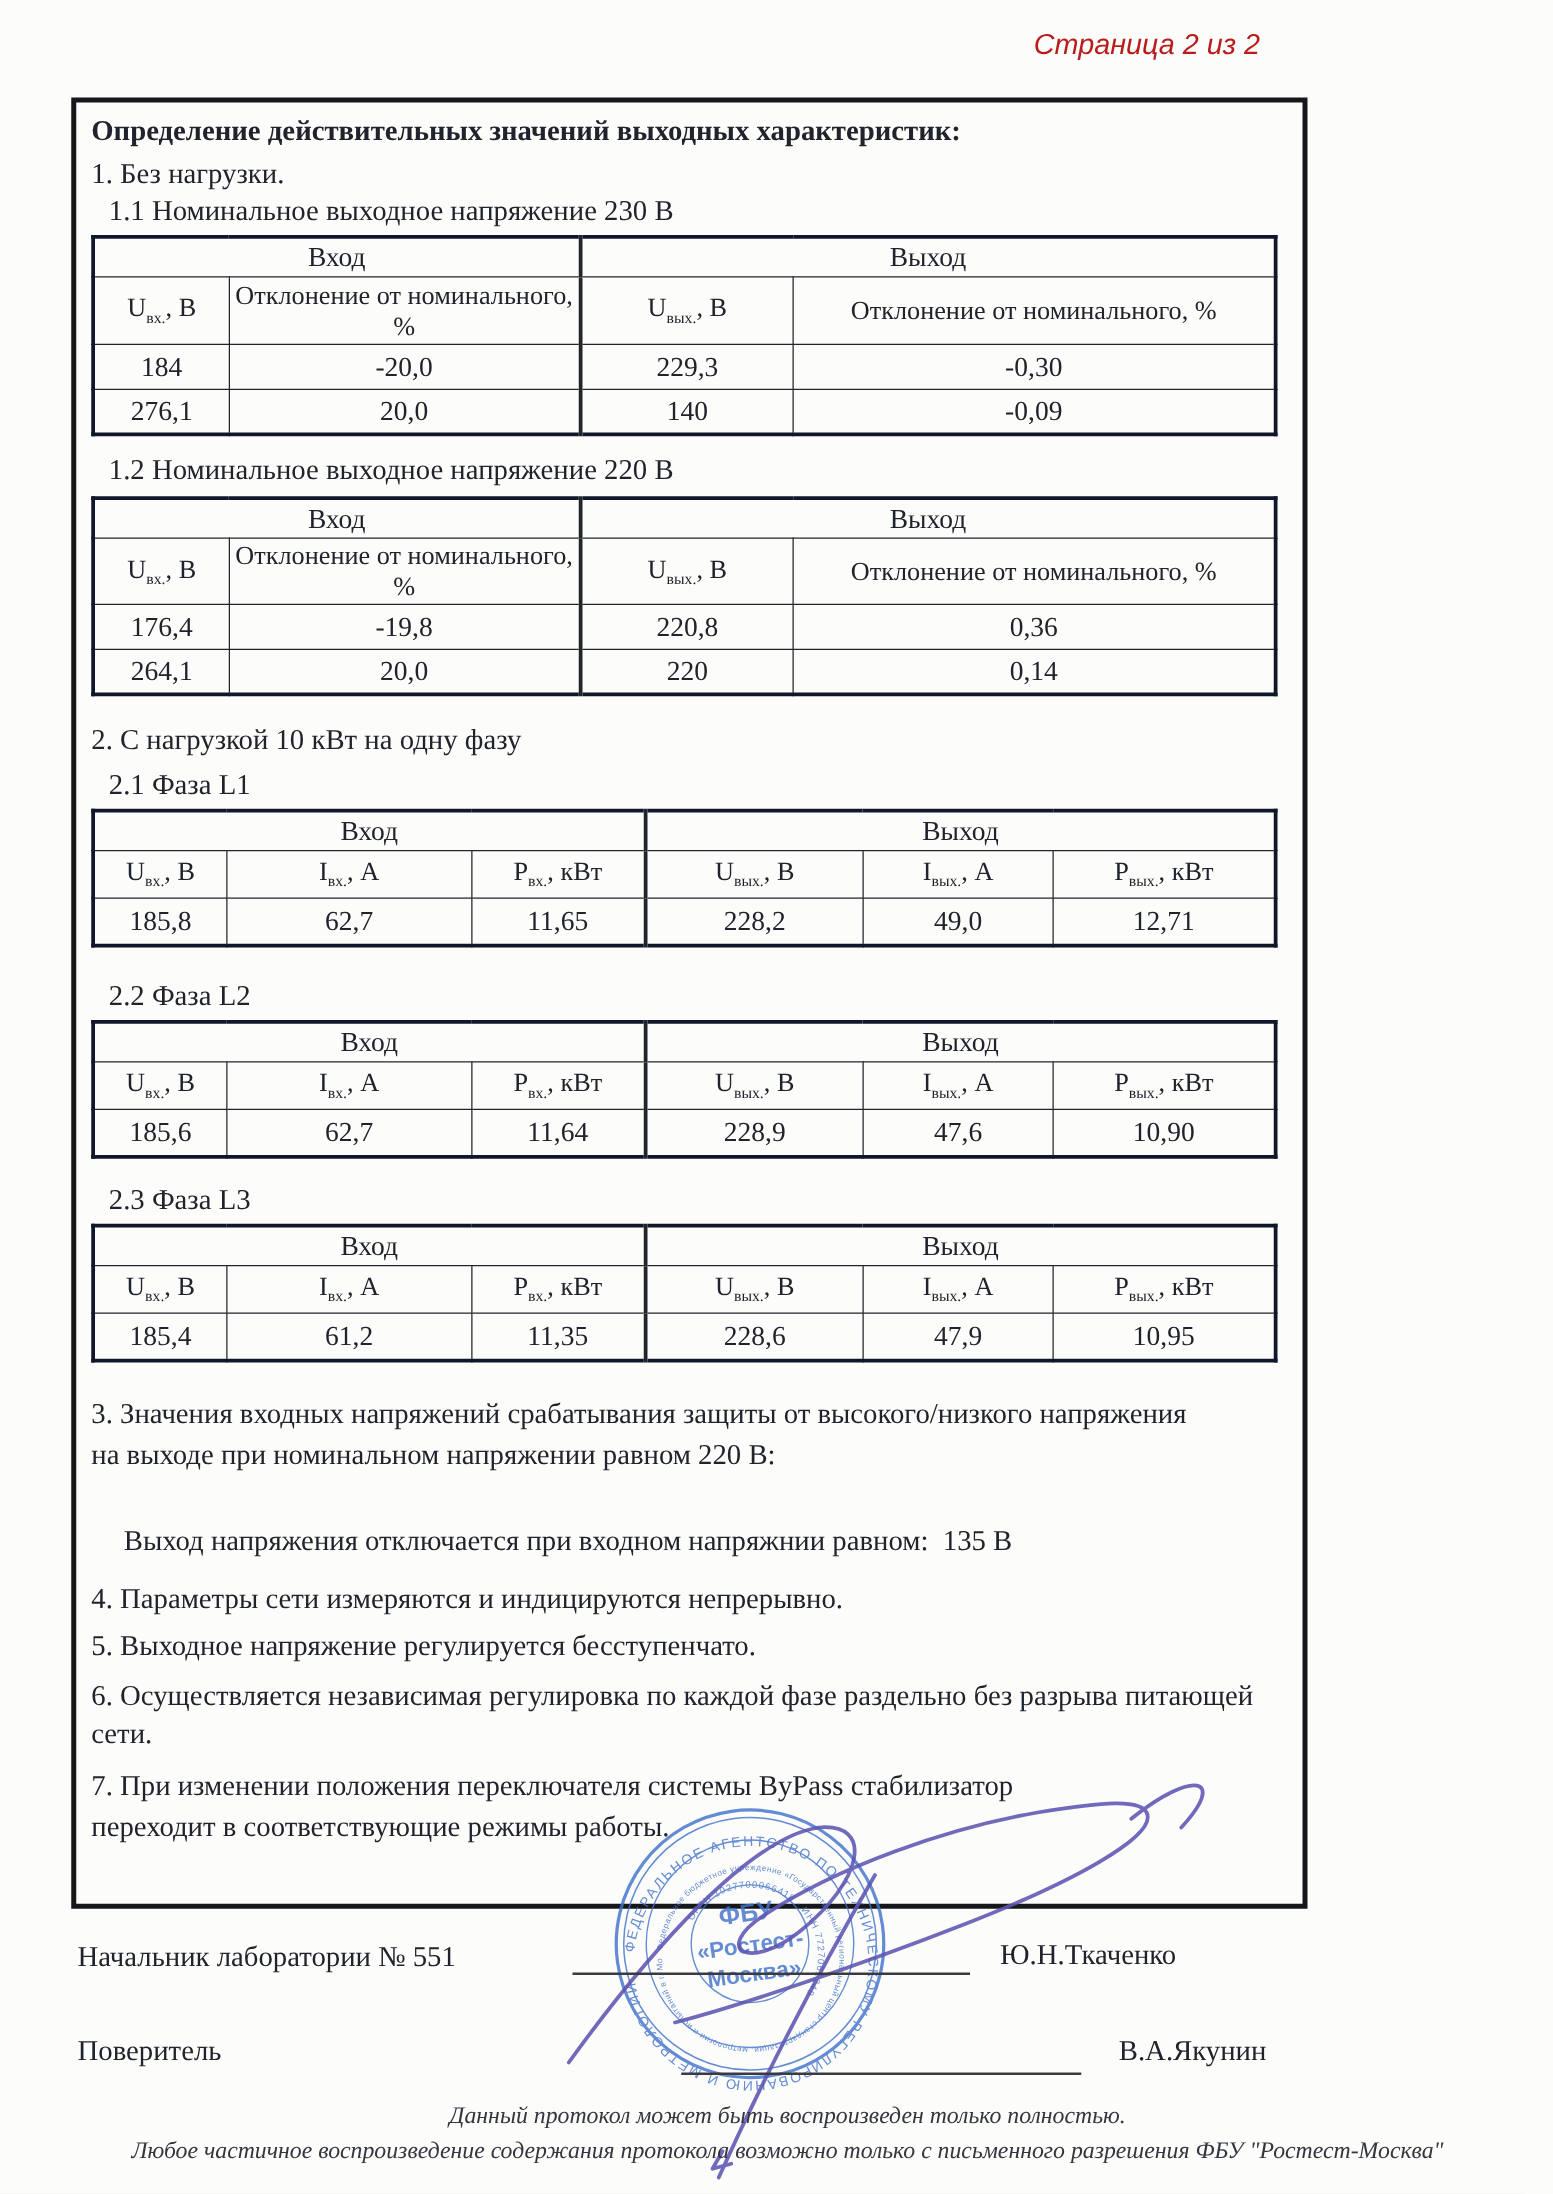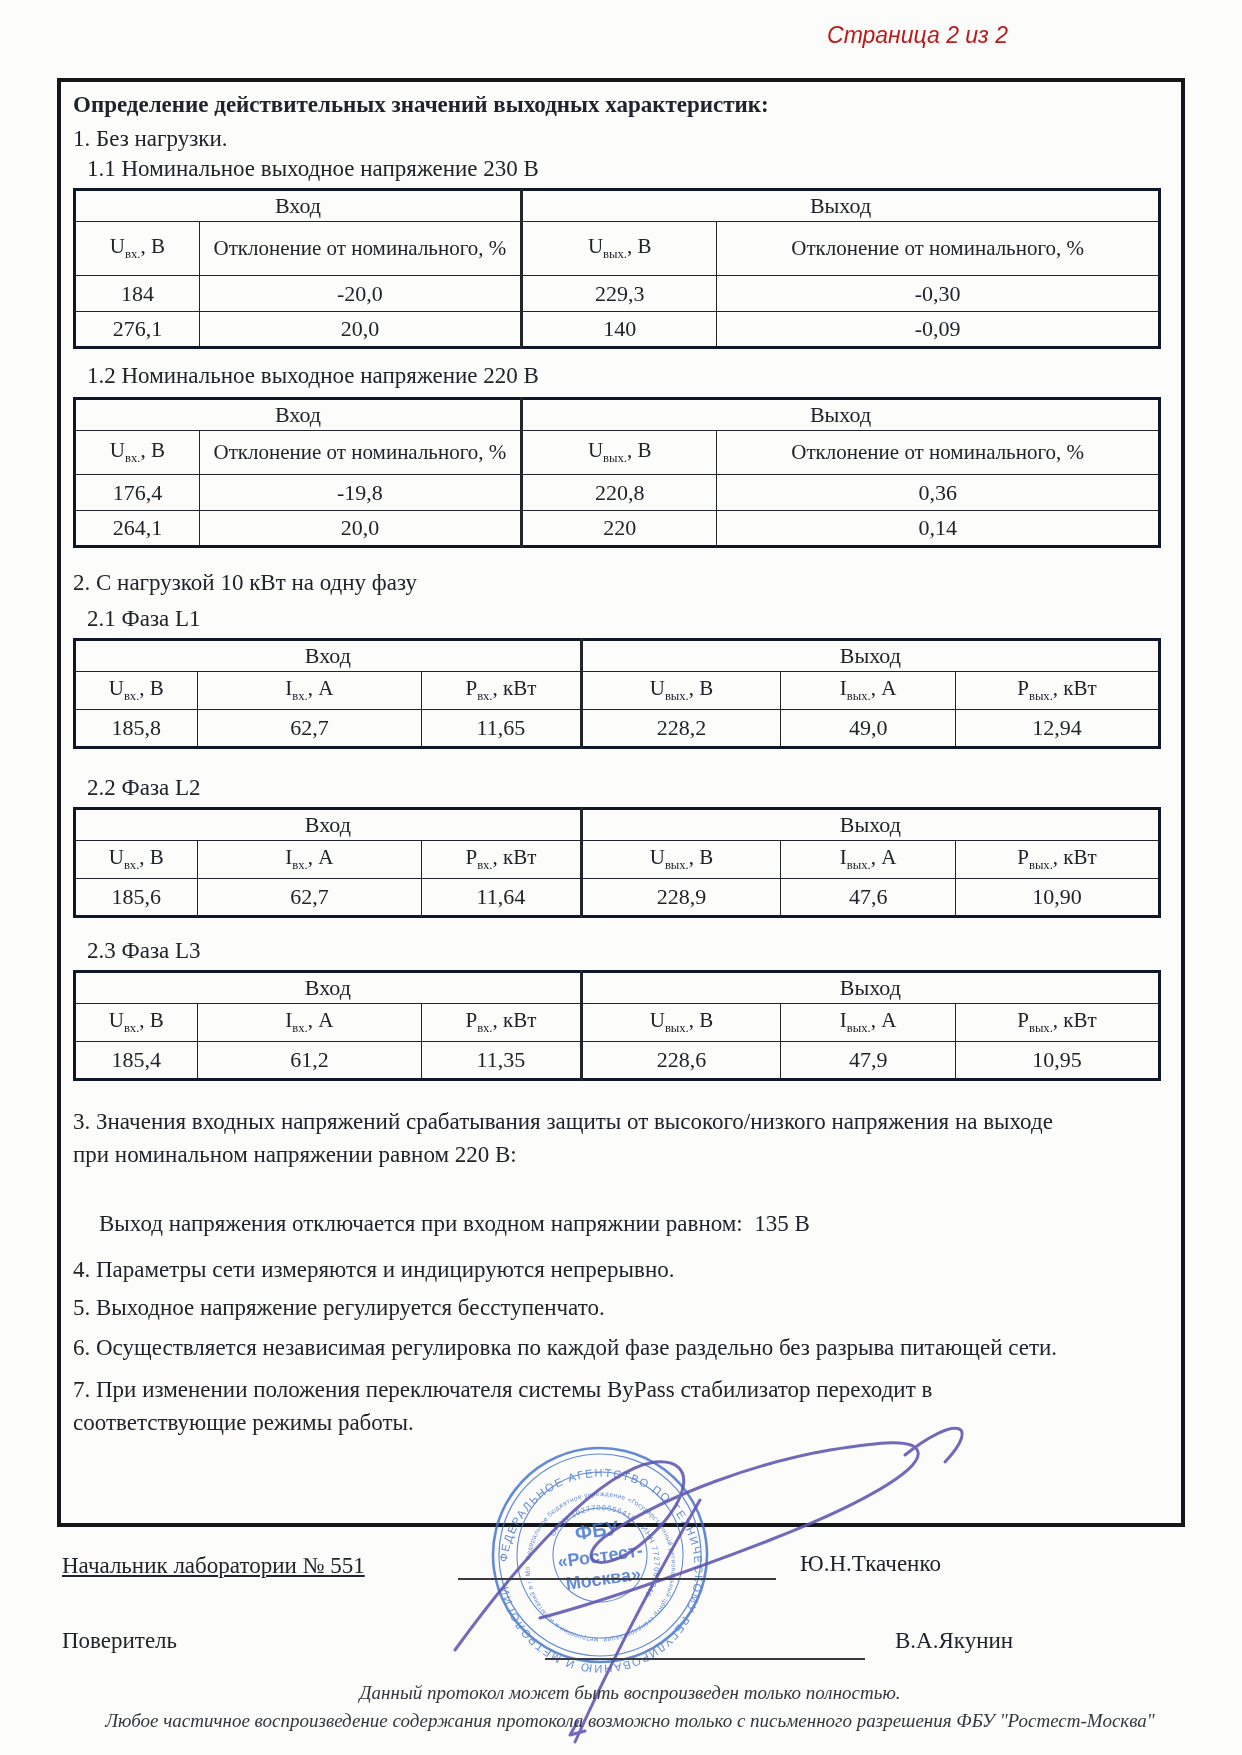"Определение действительных значений" .main-box { width: 1128px -> 989px }
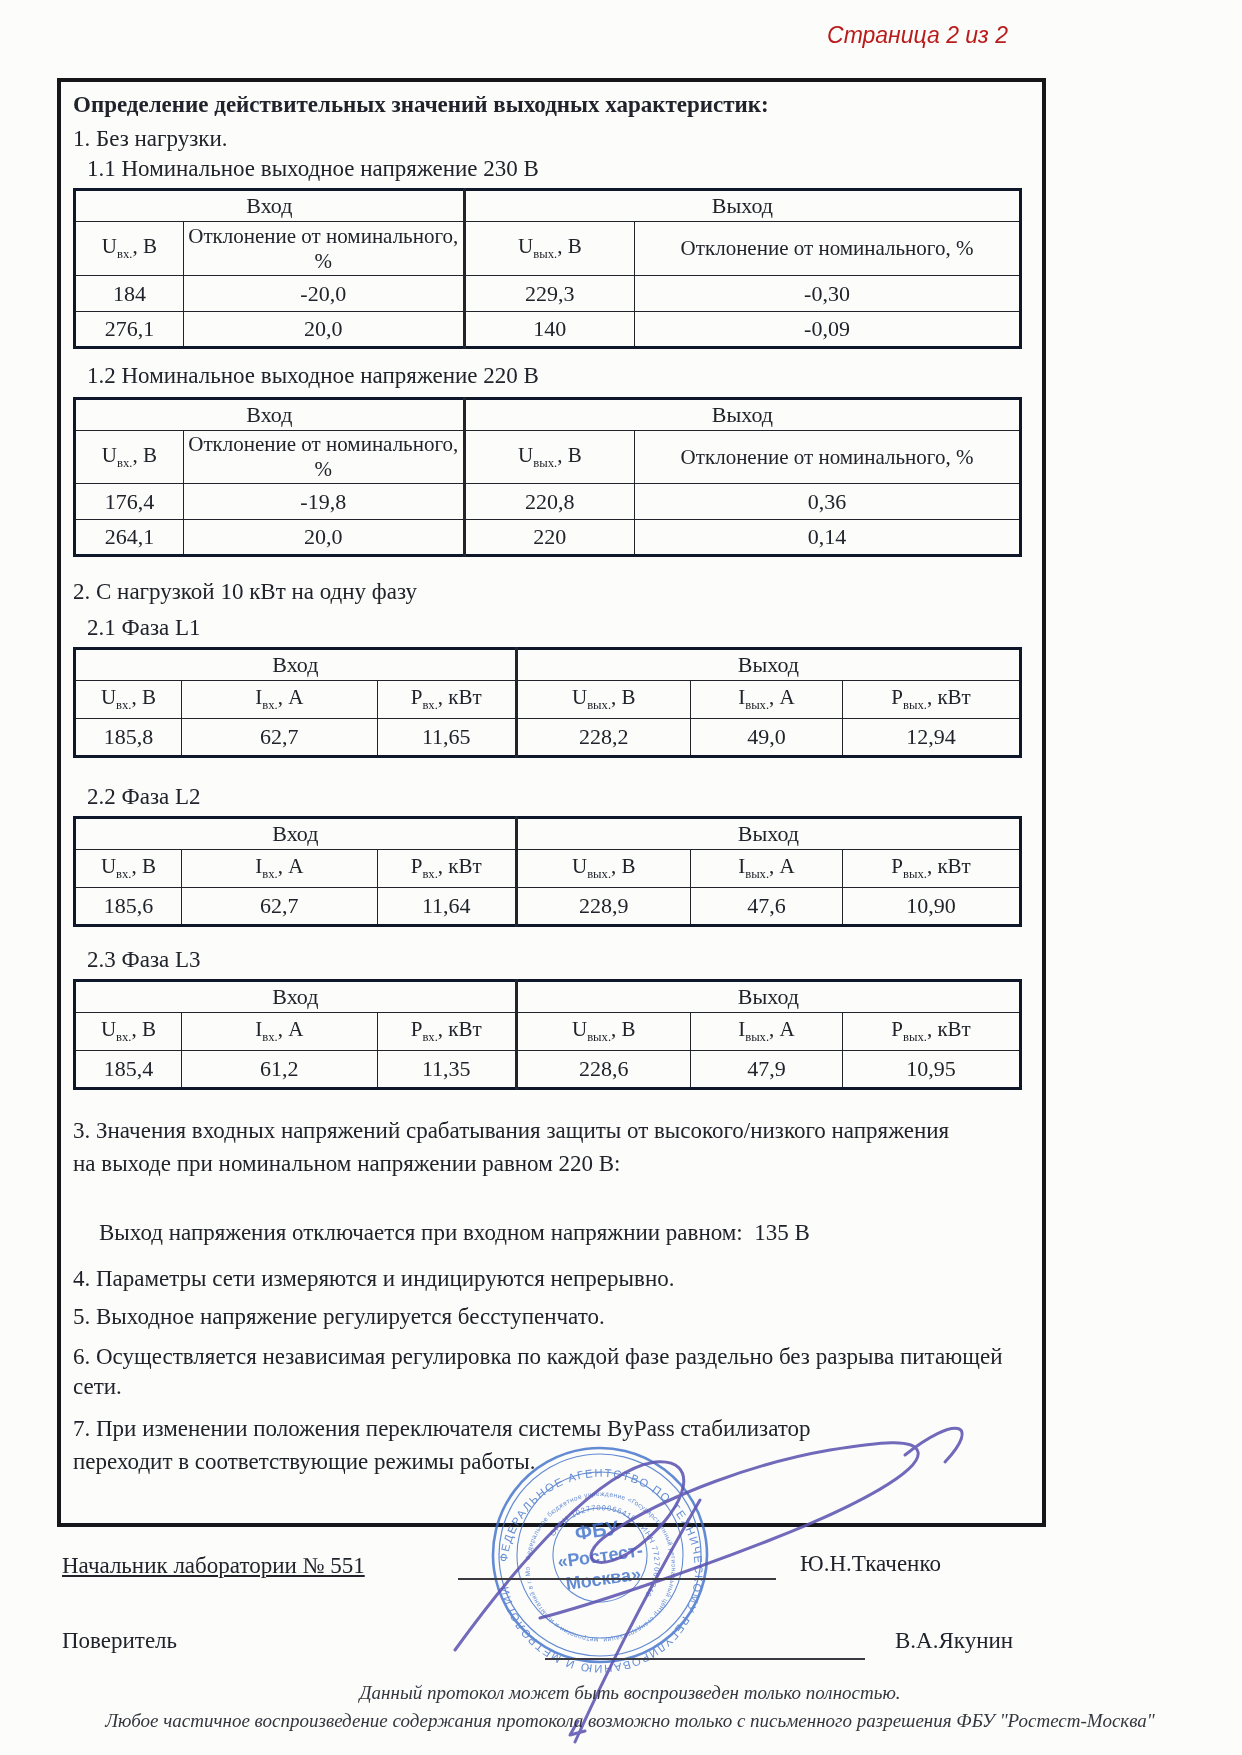"12,94" td { text: 12,94 -> 12,71 }
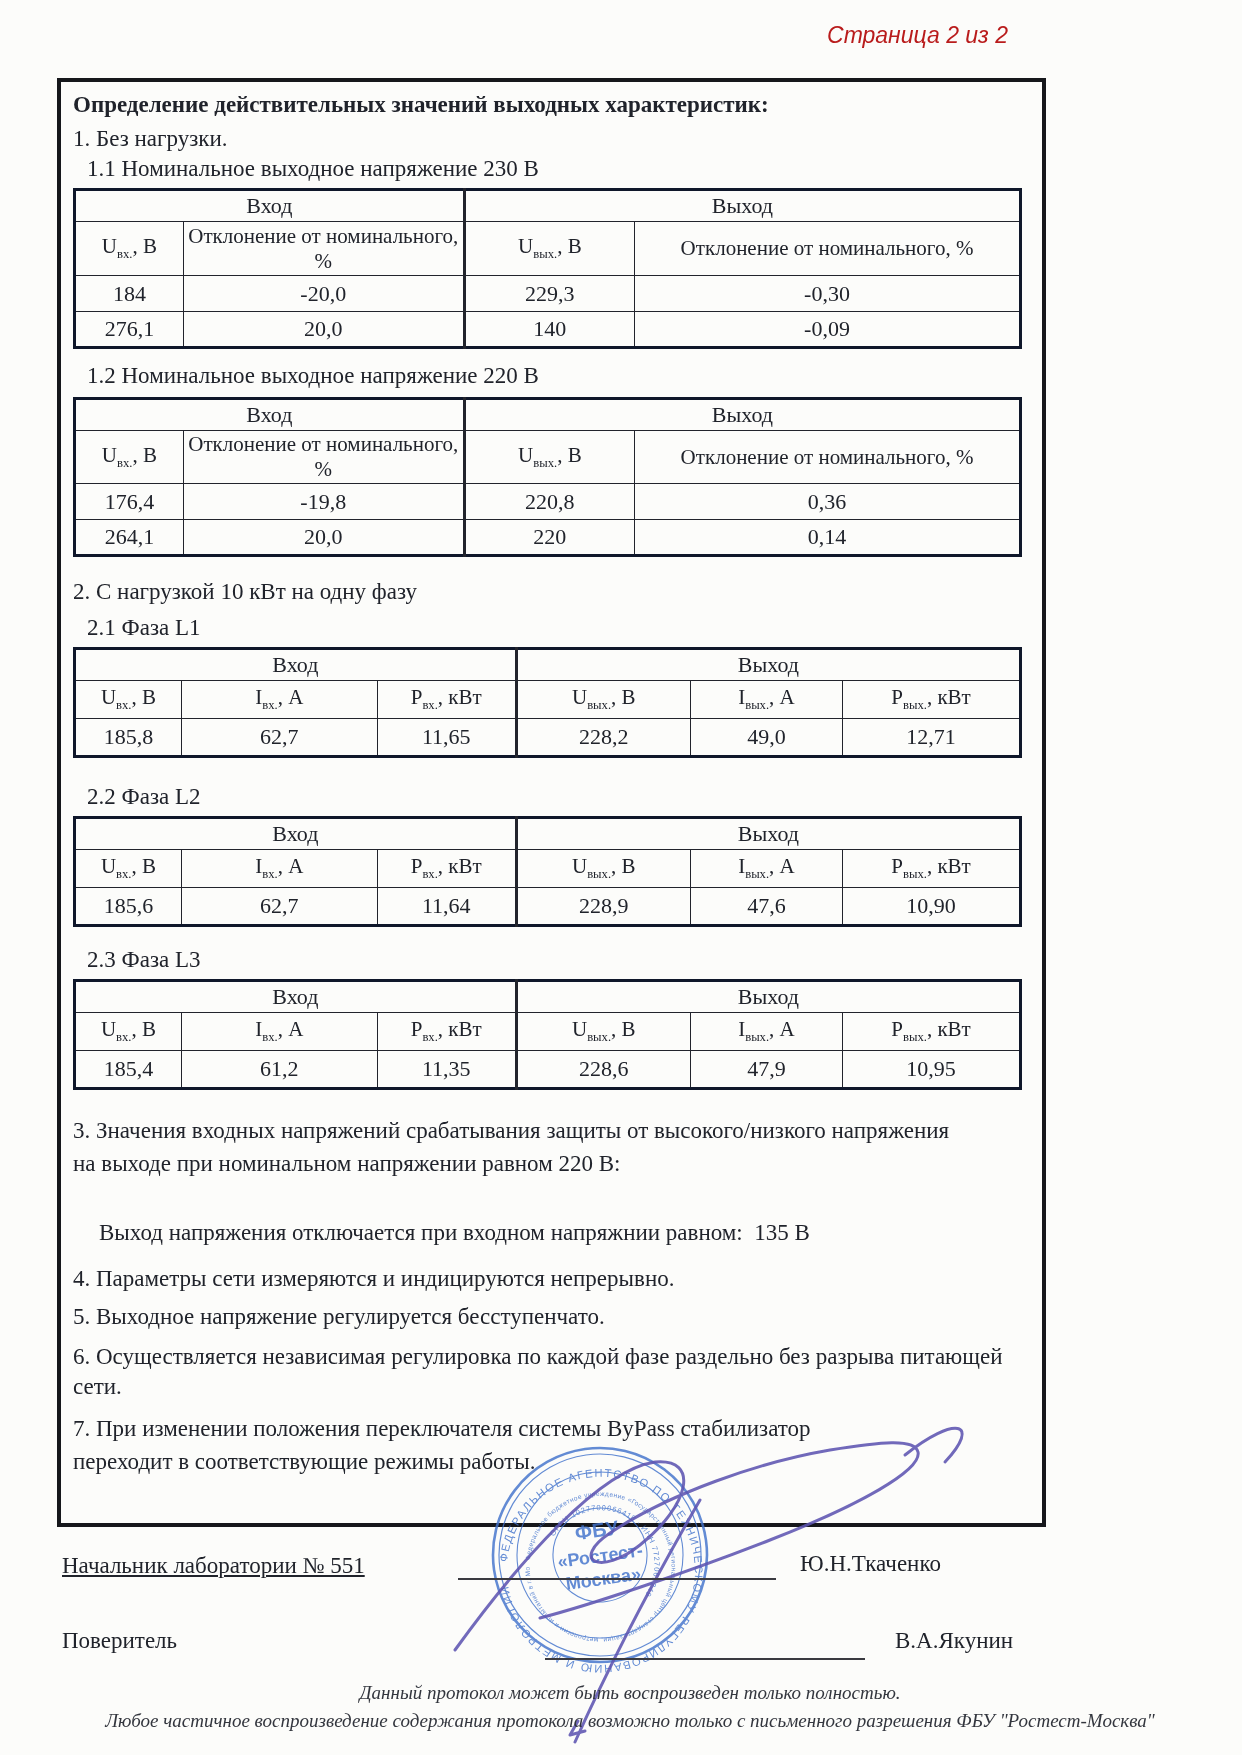"Начальник лаборатории № 551" div.sig-label { text-decoration: underline -> none }
